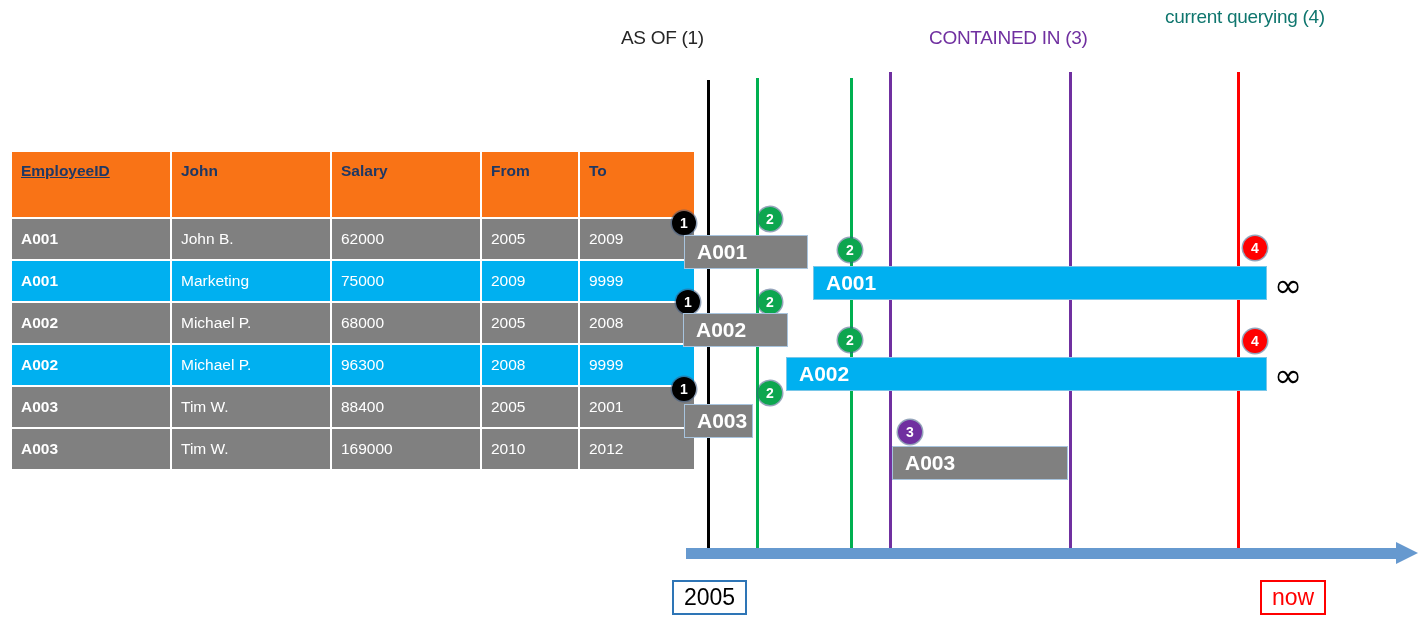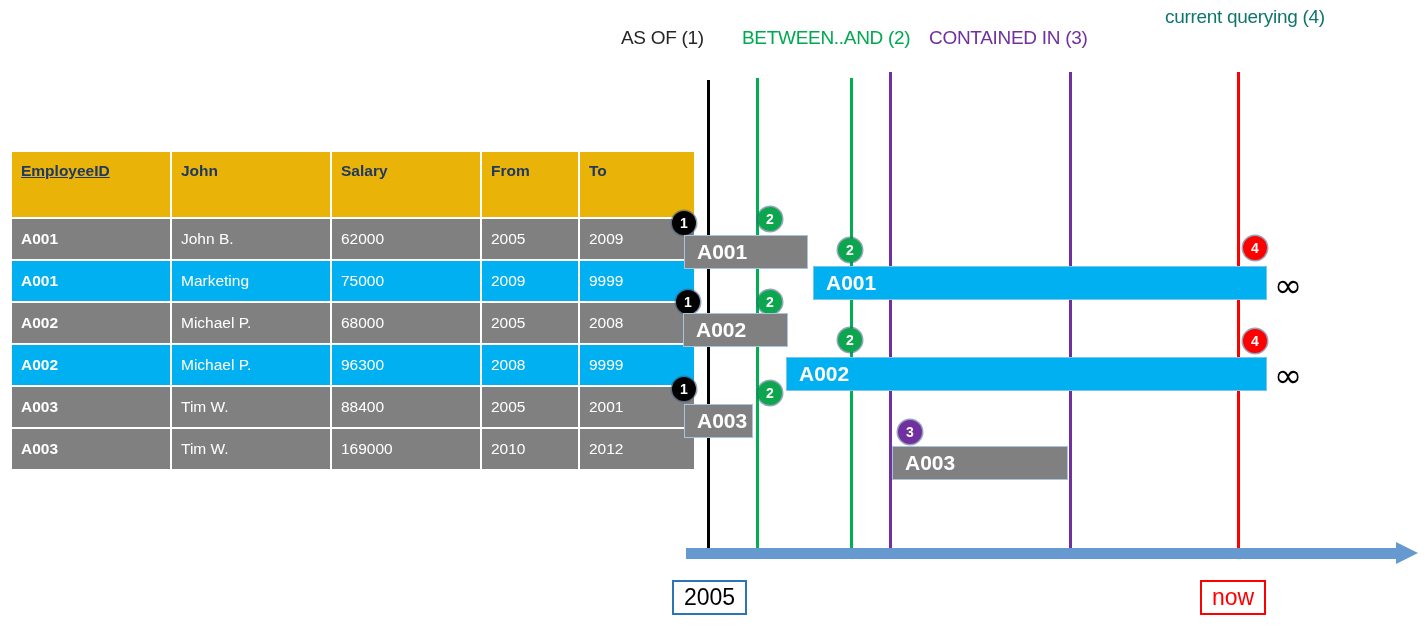"BETWEEN..AND (2)" div.legend { html: <div>BETWEEN..AND (2)</div> -> none }
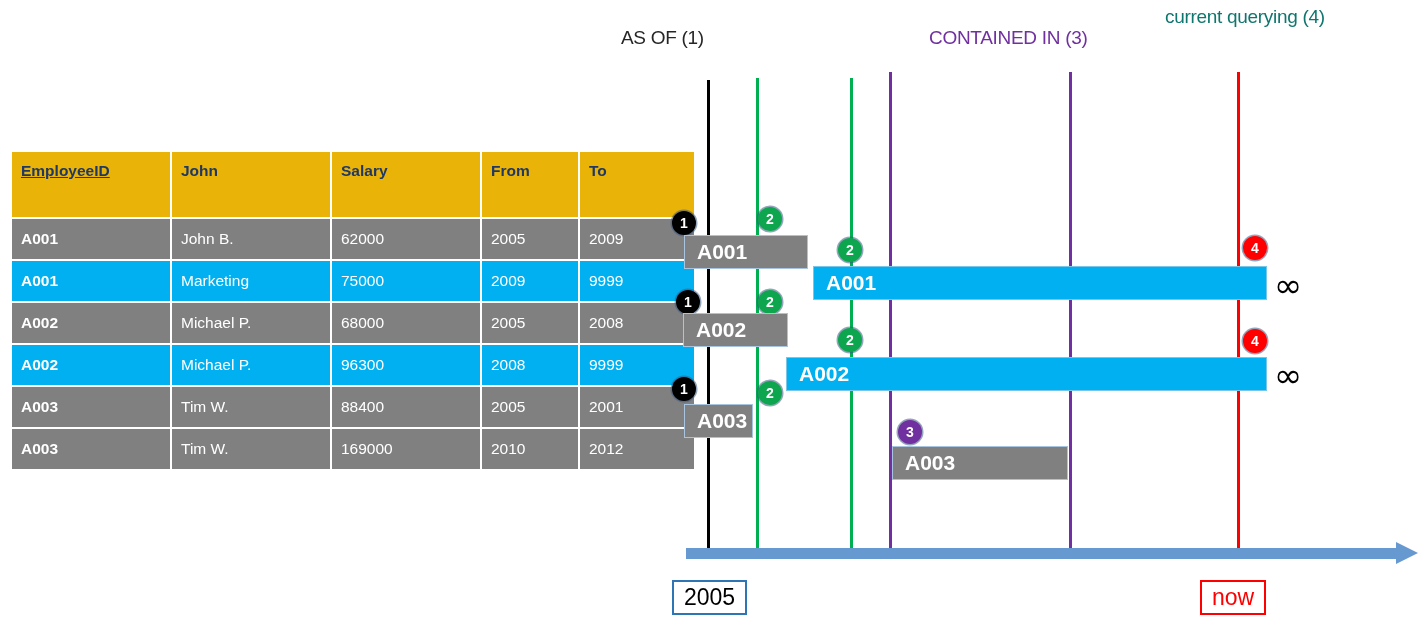"EmployeeID" #emp-table thead th { background: #eab308 -> #f97316 }
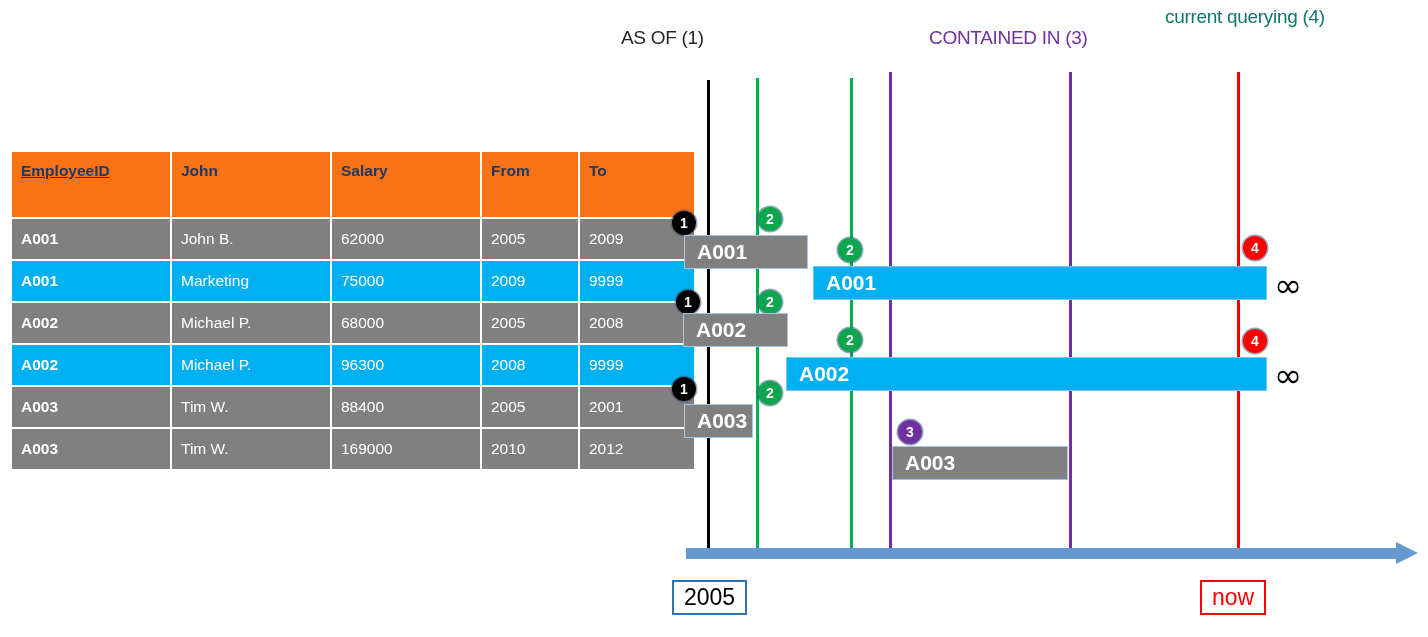"now" #box-now { left: 1200px -> 1260px }
